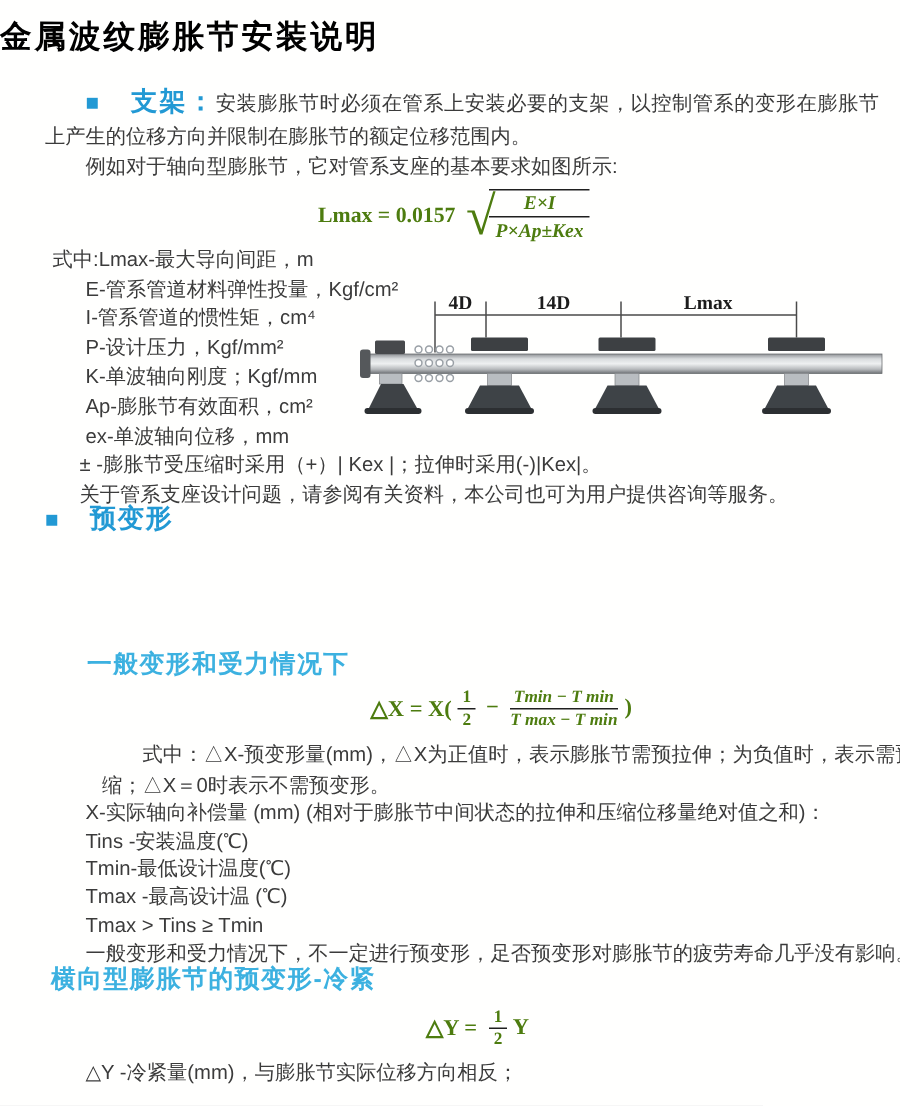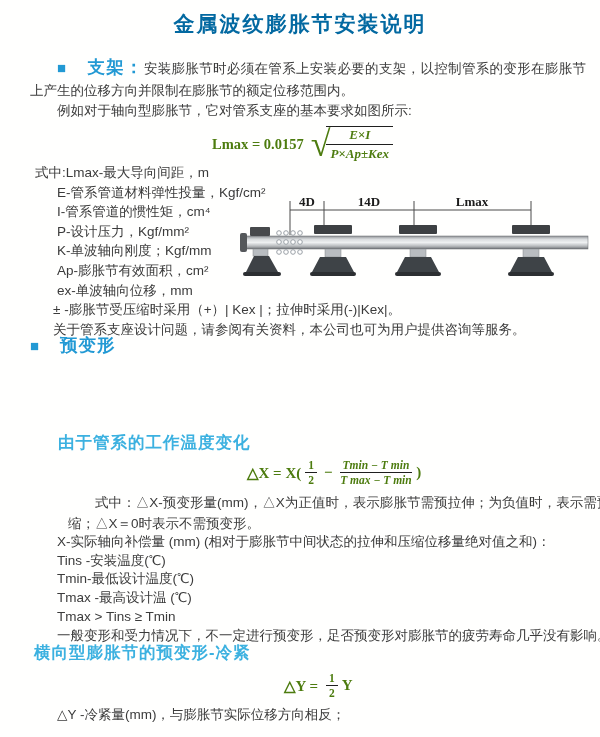"金属波纹膨胀节安装说明" .doc-title { color: #0369a1 -> #000000; text-align: center -> left }
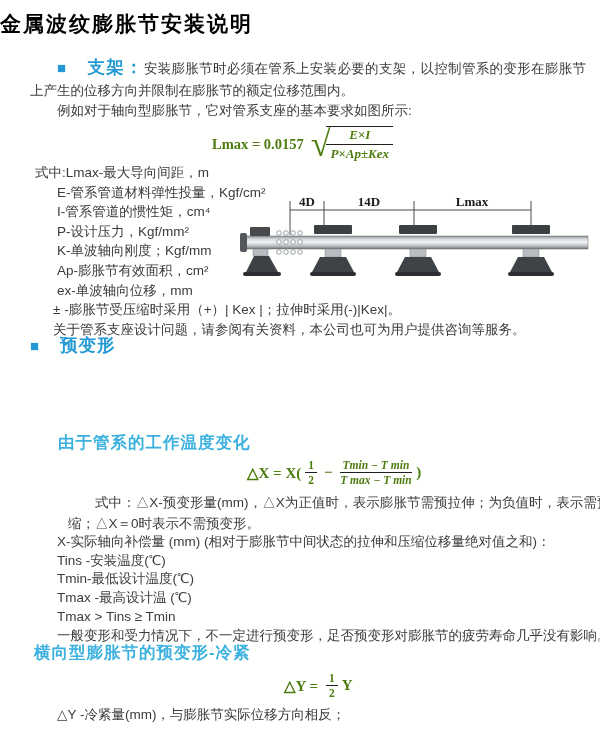"由于管系的工作温度变化" div.abs { text: 由于管系的工作温度变化 -> 一般变形和受力情况下 }
